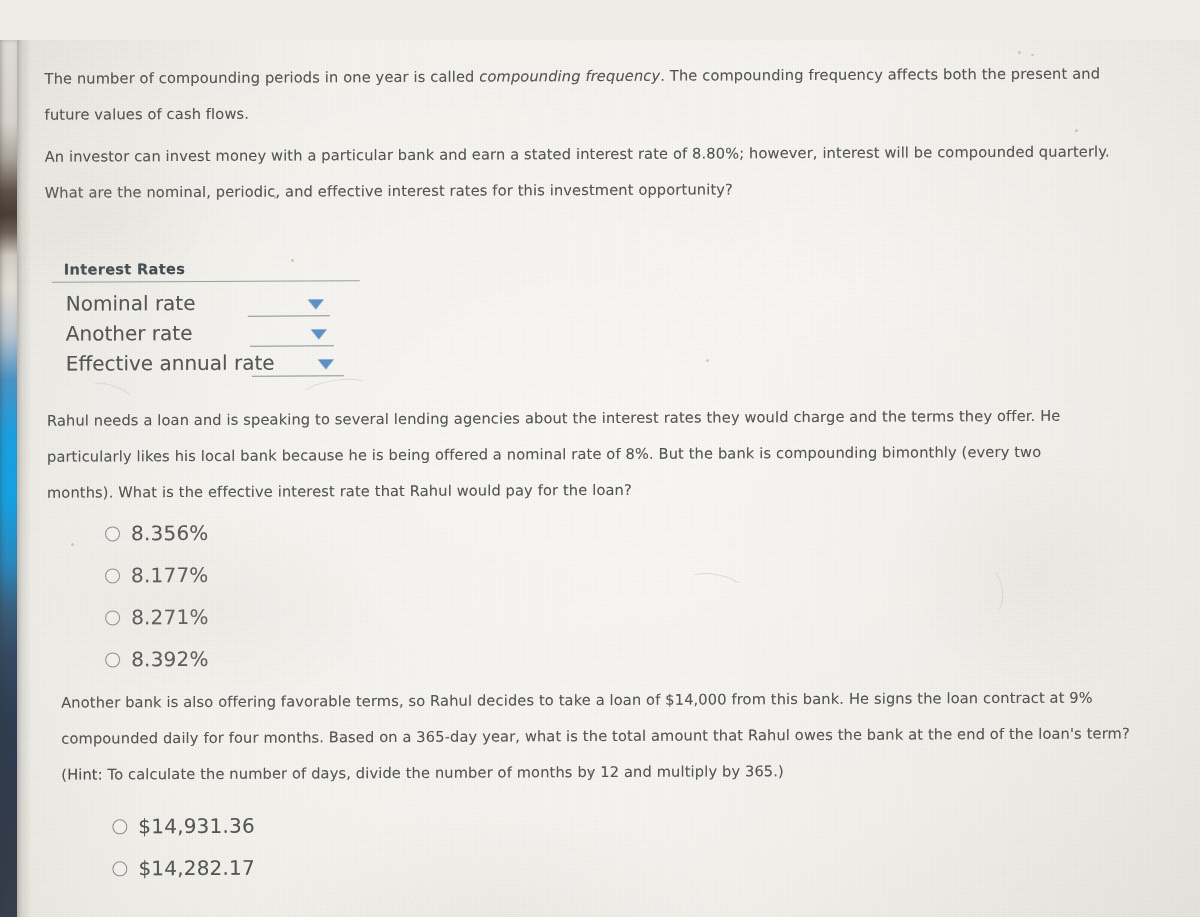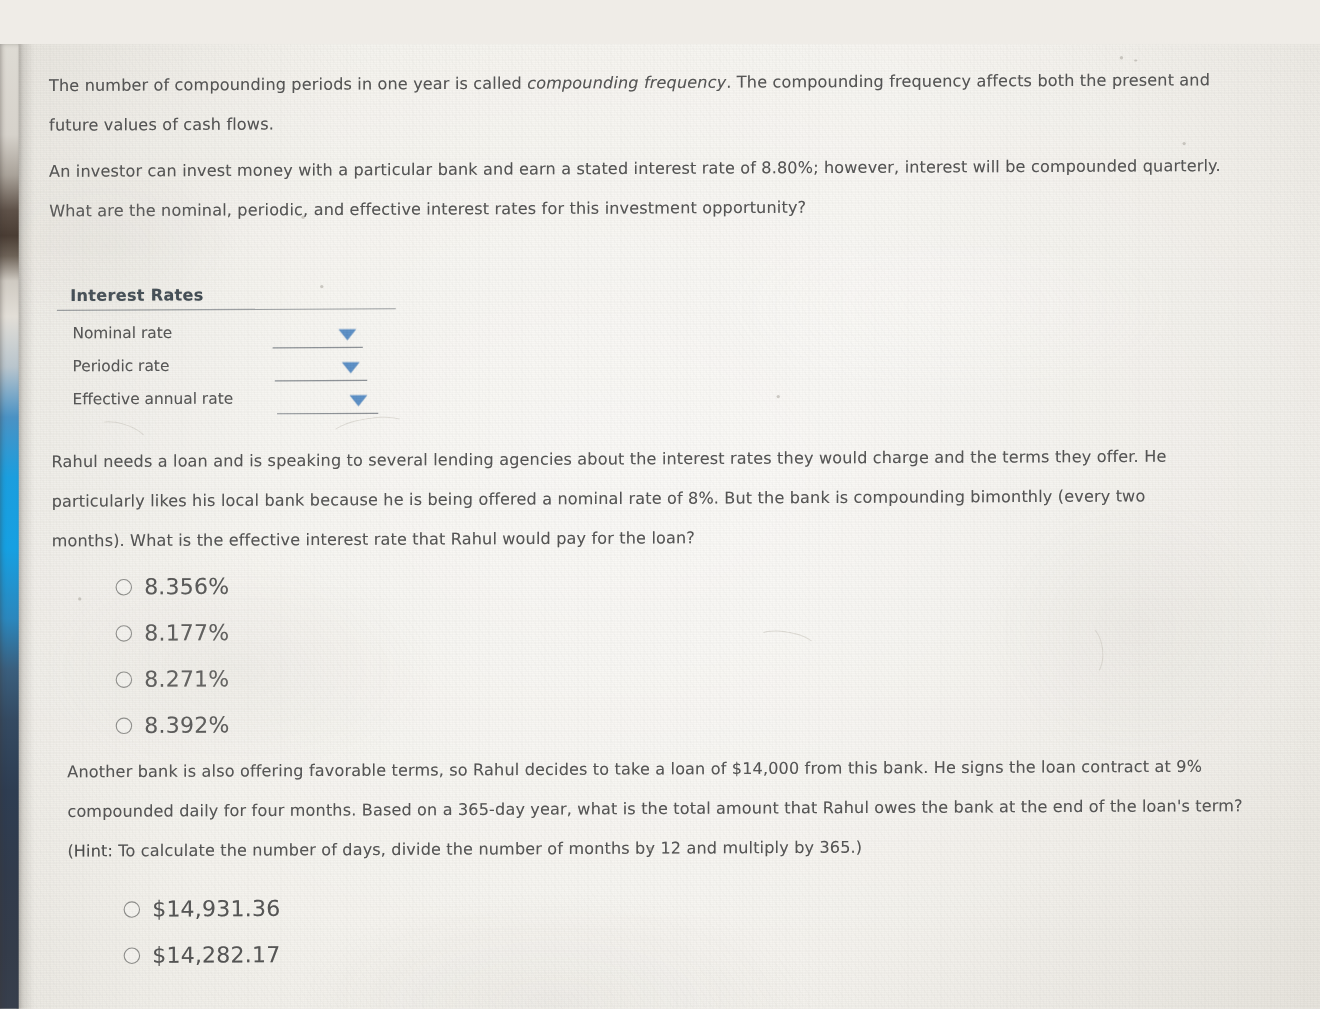"Nominal rate" .rate-label { font-size: 14px -> 20px }
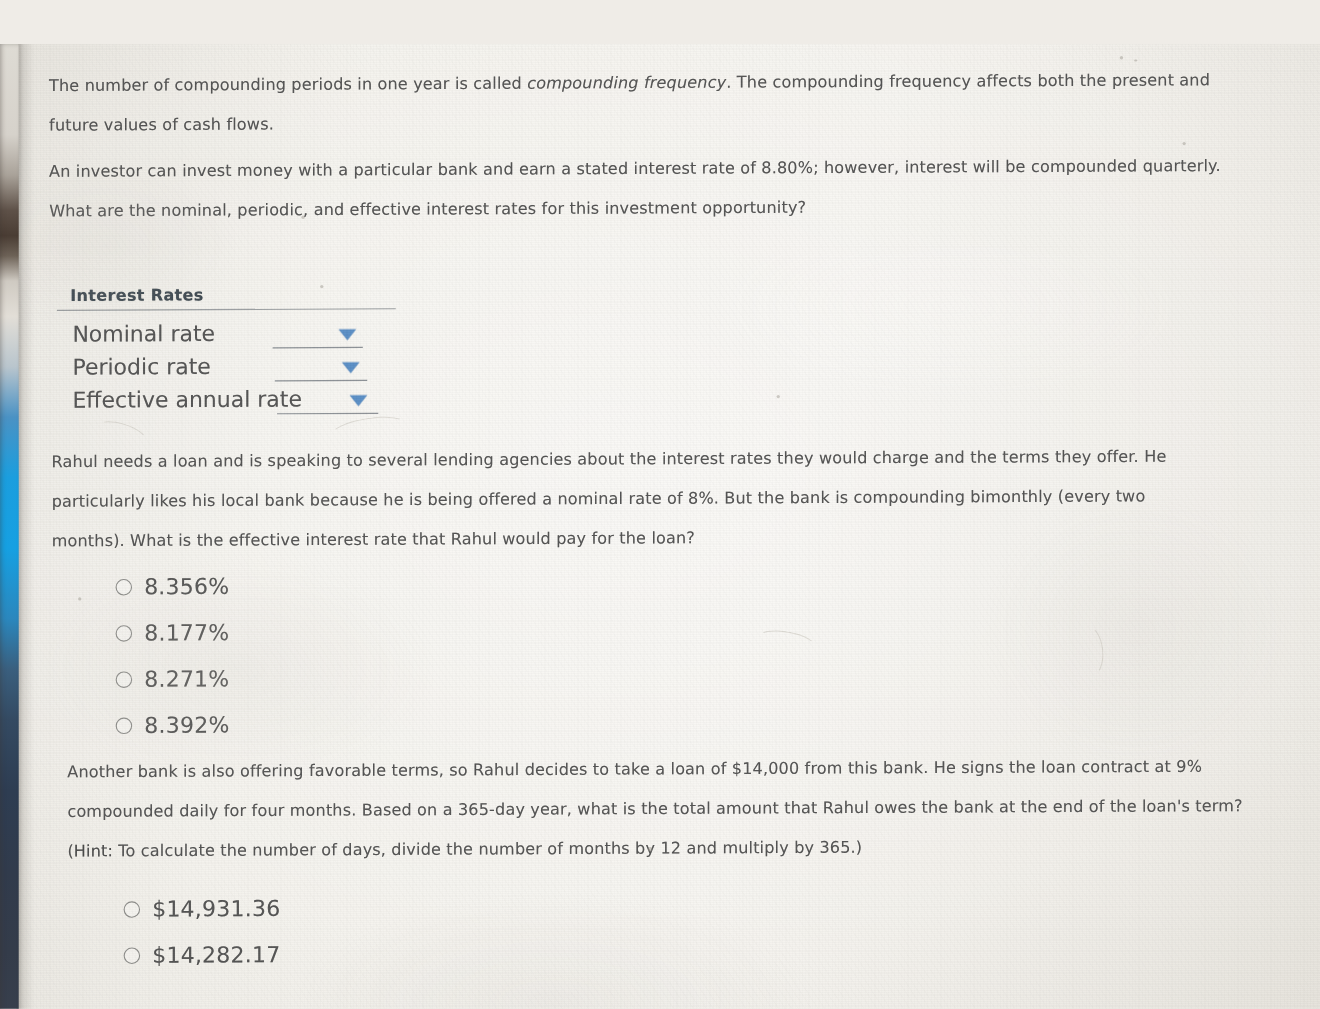"Periodic rate" span.rate-label { text: Periodic -> Another }
